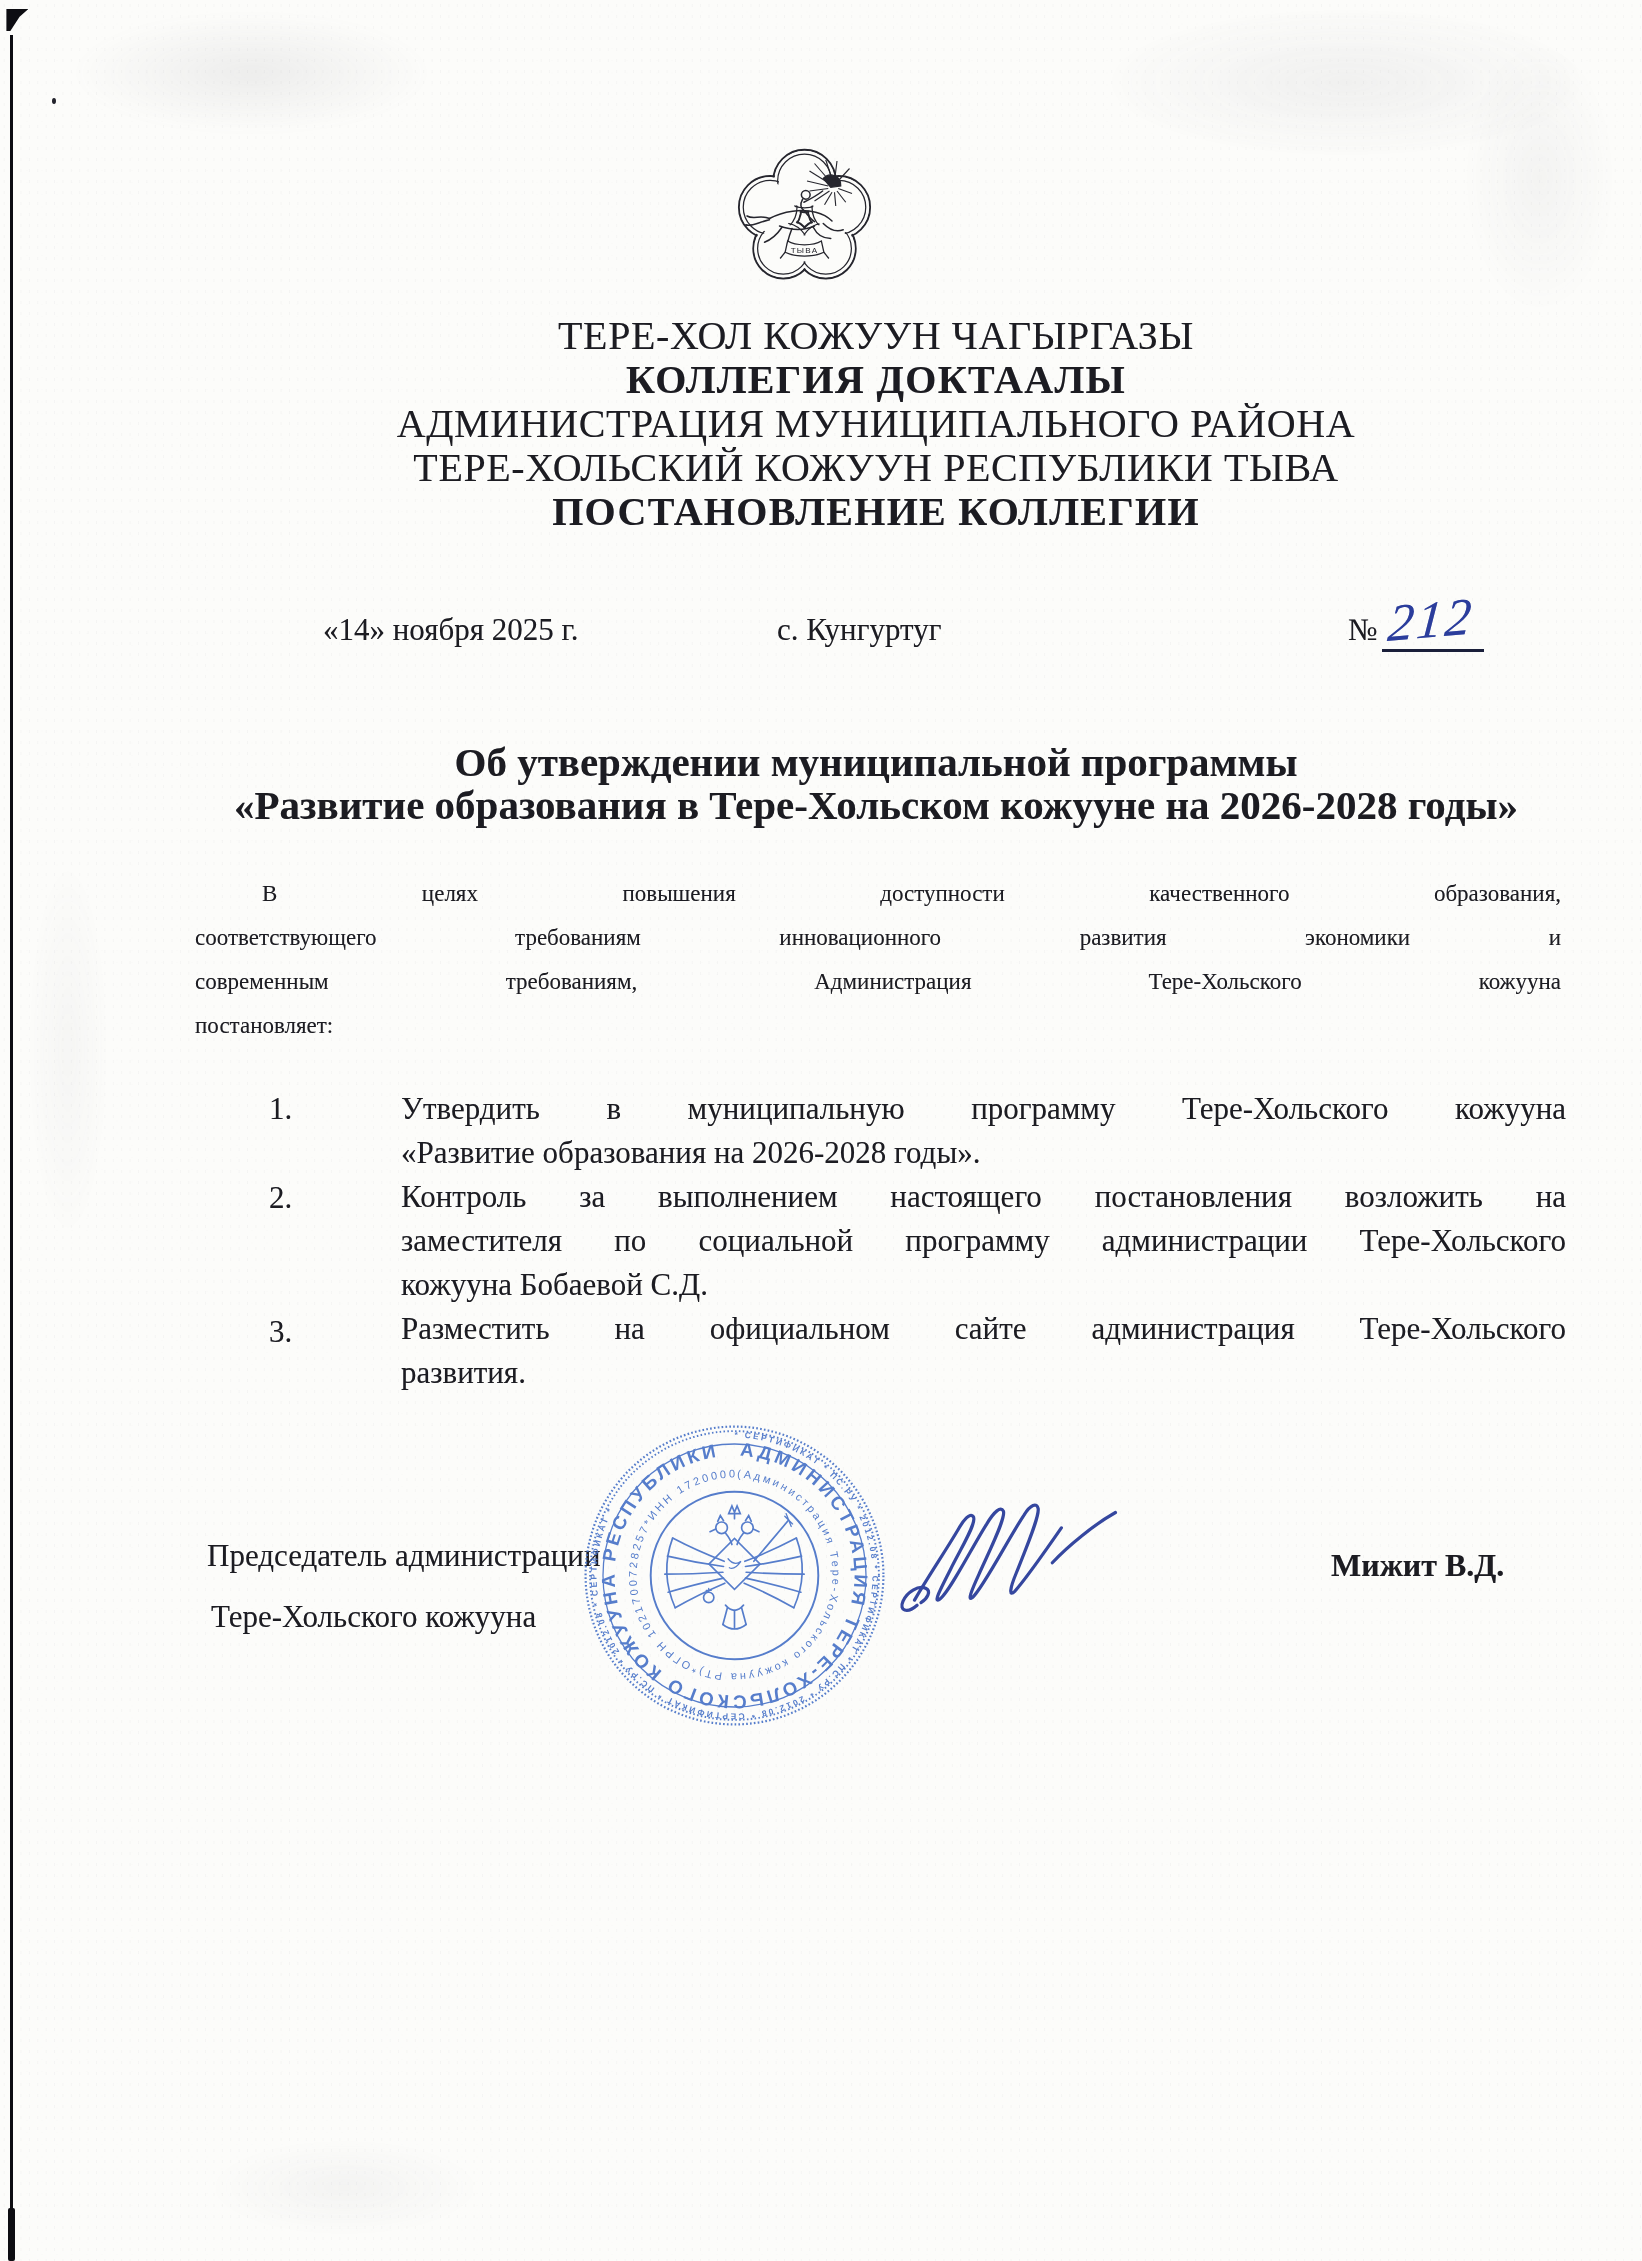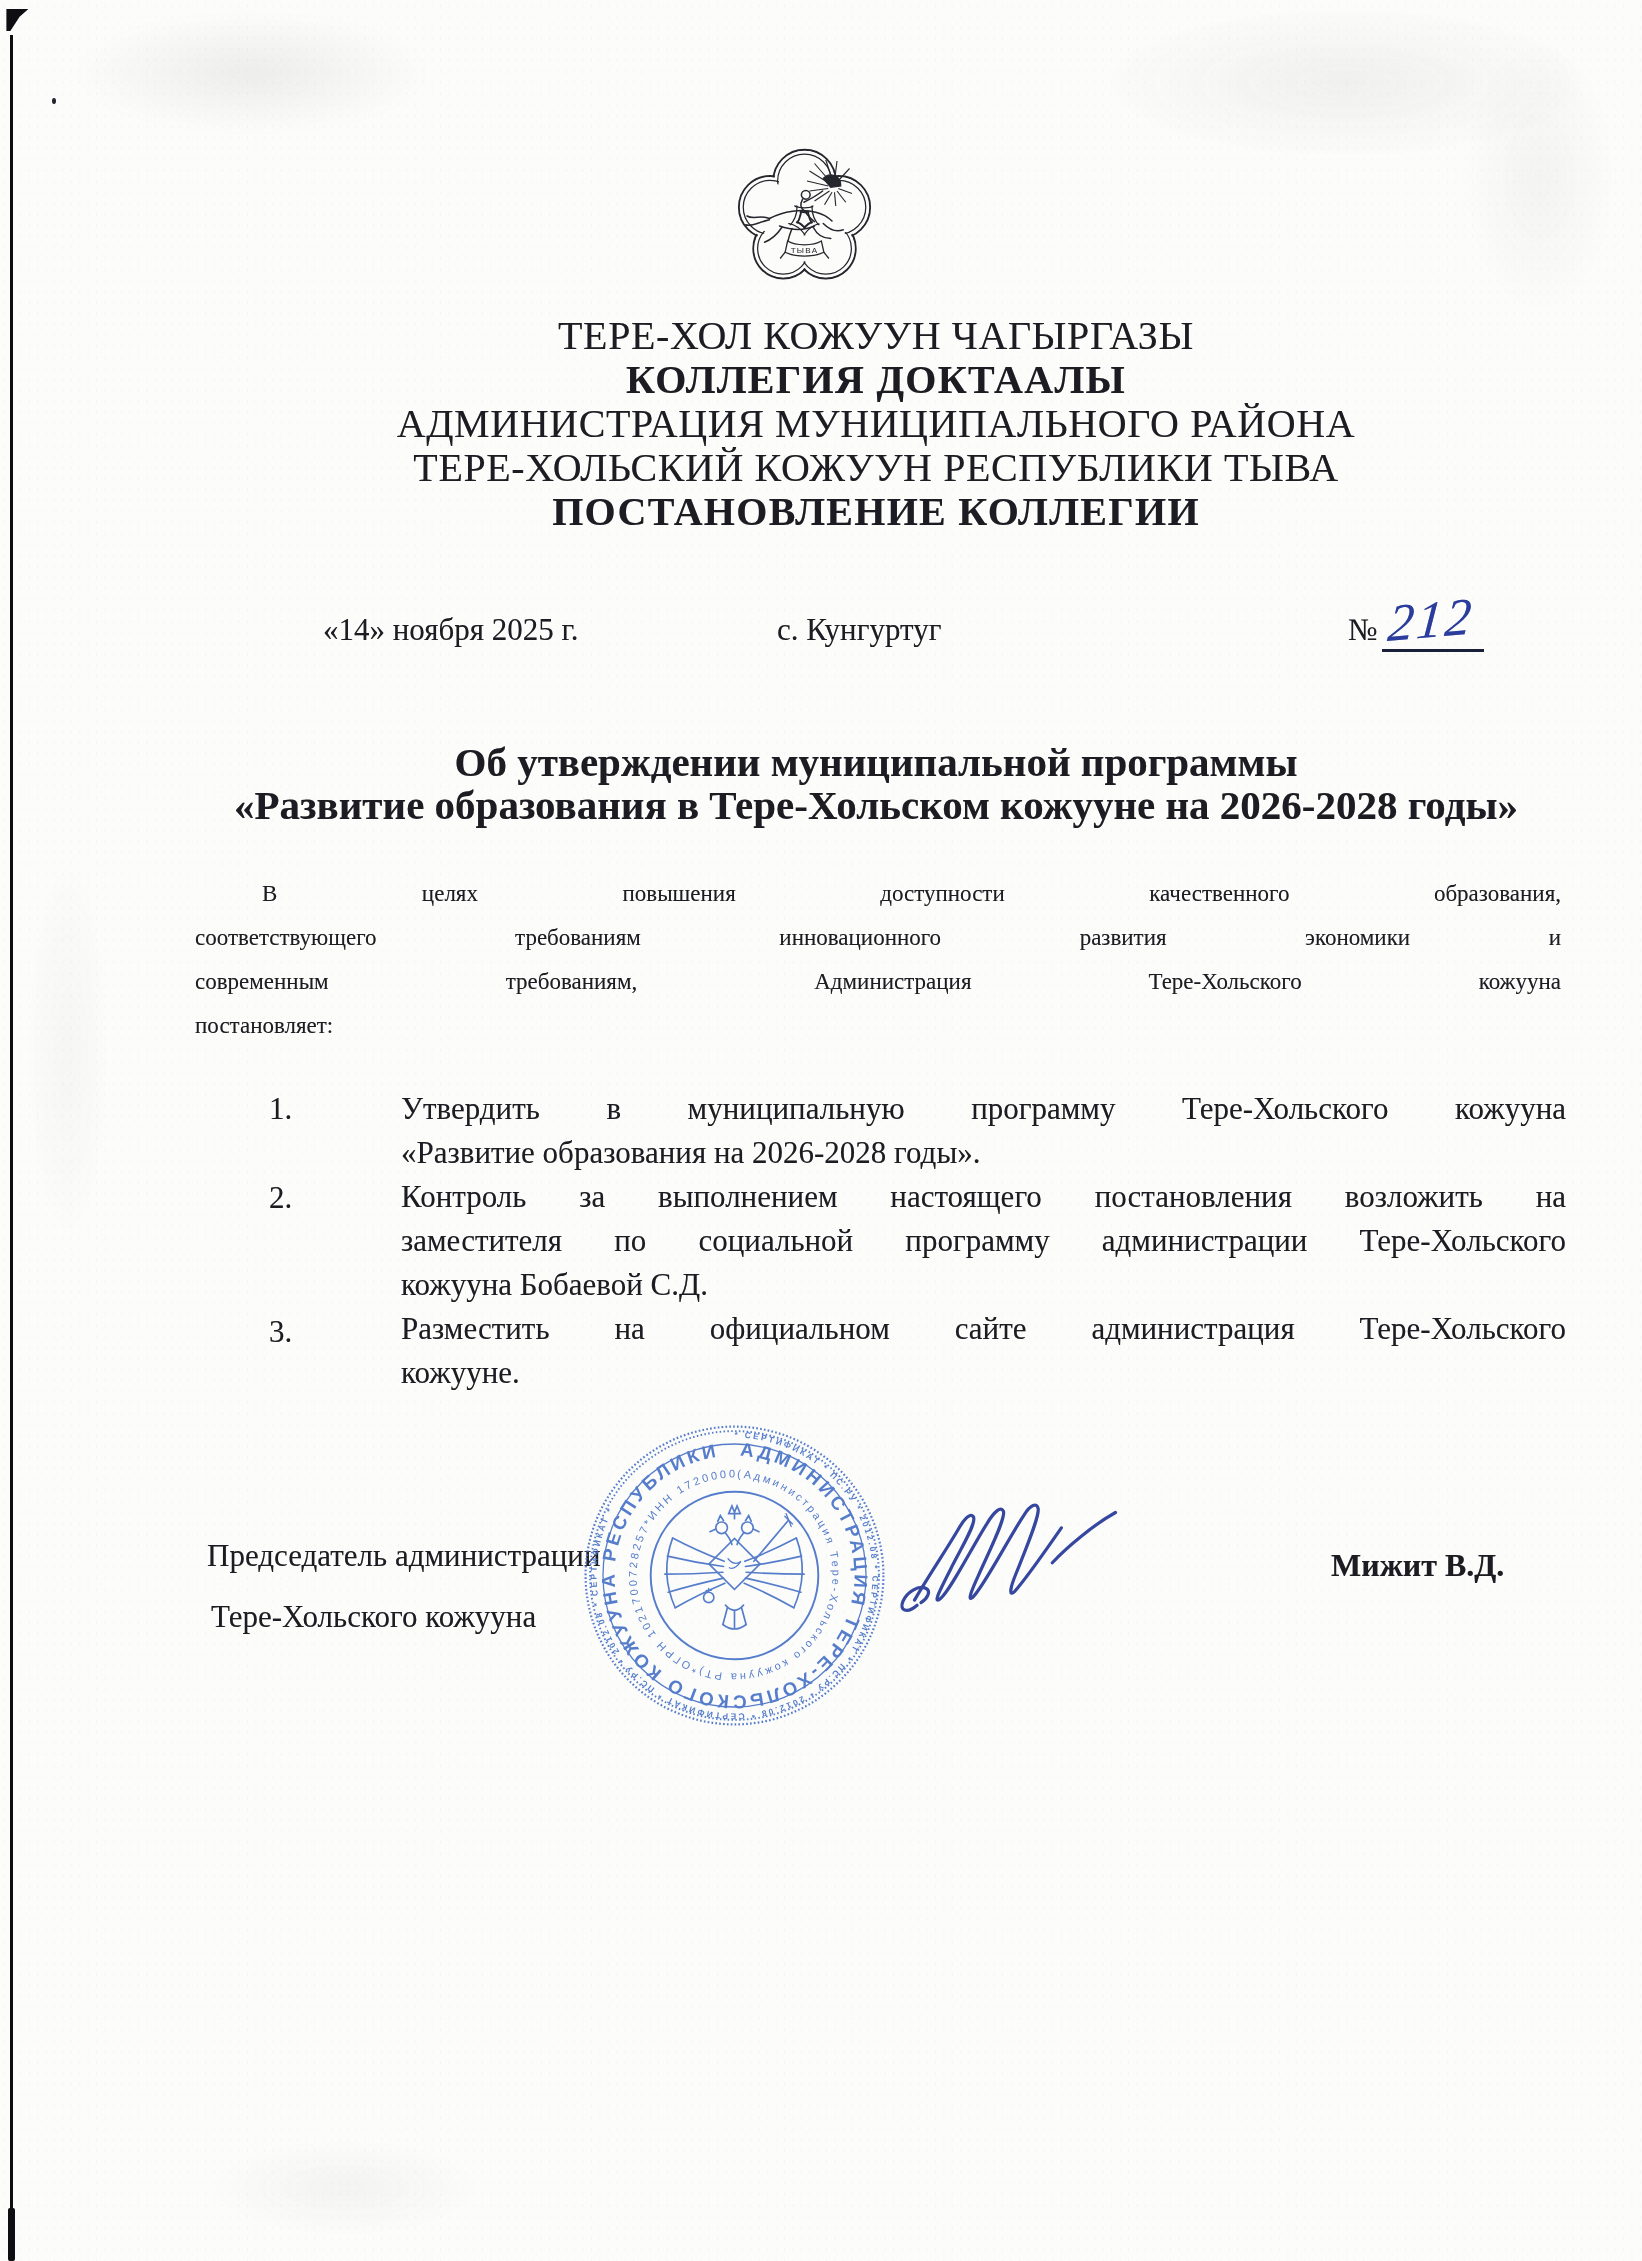"кожууне." div.lline { text: кожууне -> развития }
